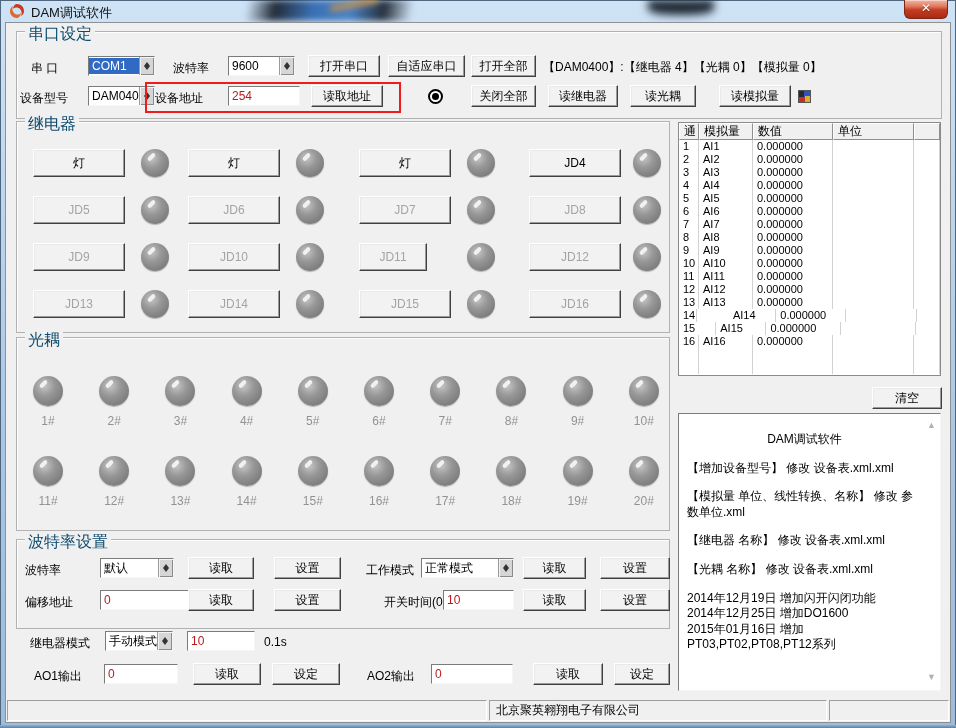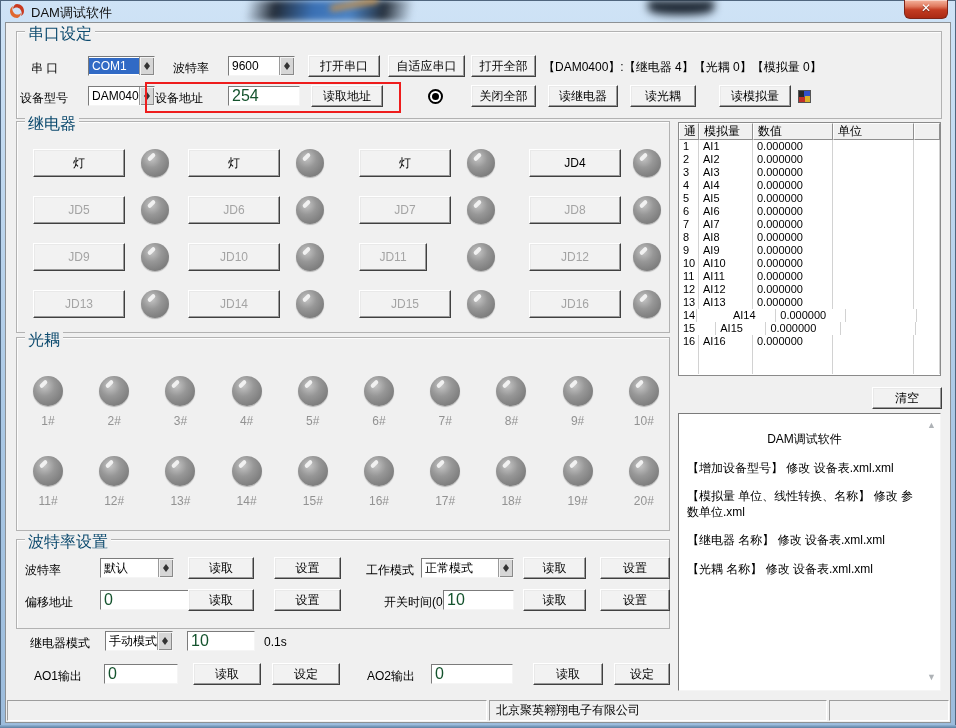"254" .input { color: #14532d -> #b91c1c; font-size: 16px -> 12px }
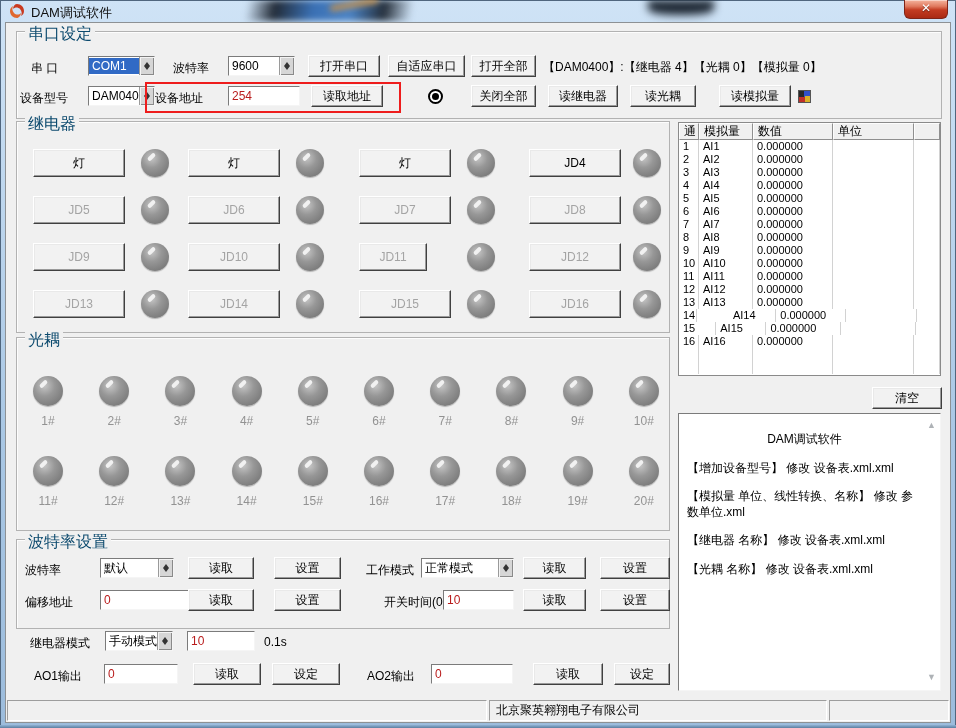"2014年12月19日 增加闪开闪闭功能" div.info-log { html: none -> <div> <div>2014年12月19日 增加闪开闪闭功能</div> <div>2014年12月25日 增加DO1600</div> <div>2015年01月16日 增加PT03,PT02,PT08,PT12系列</div> </div> }
